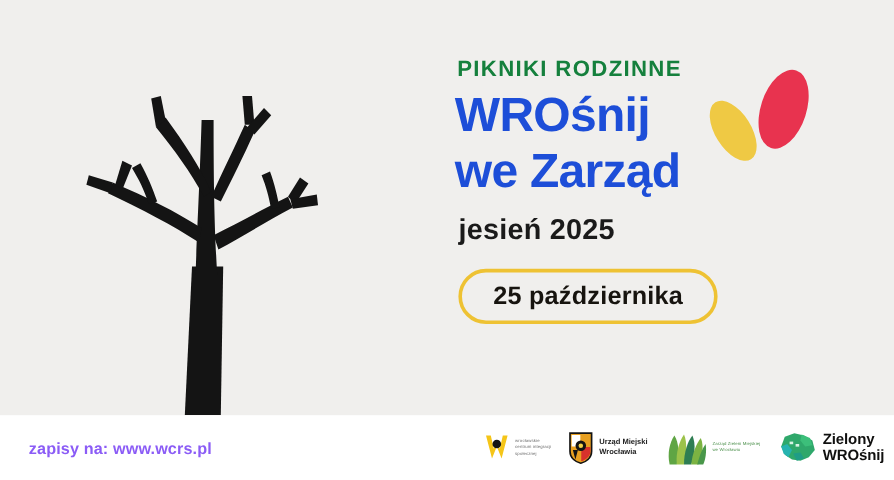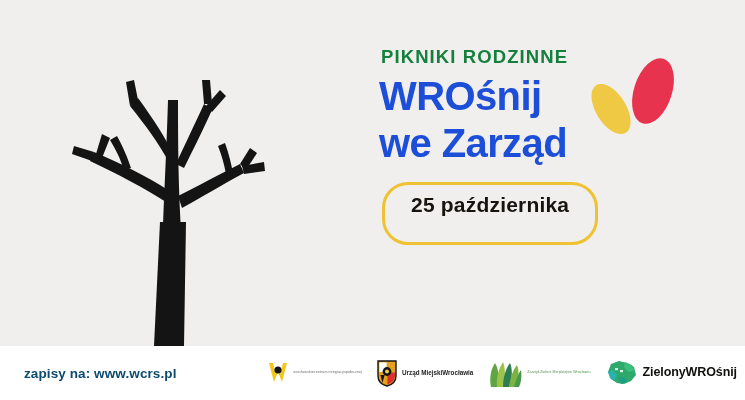"jesień 2025" div.season { html: none -> <div>jesień 2025</div> }
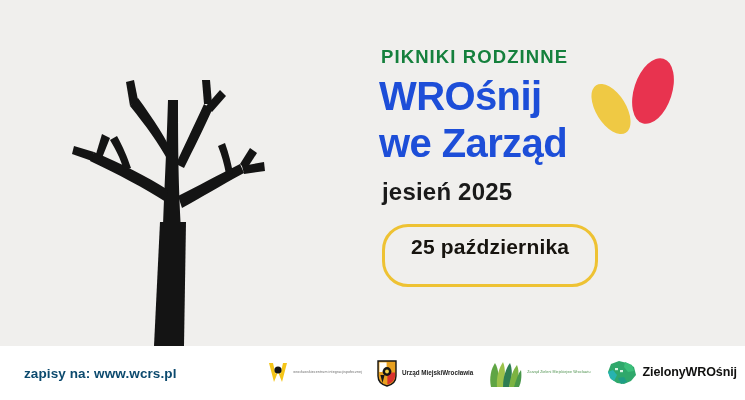"25 października" .date-badge { padding: 8px 26px 26px -> 8px 26px 9px }
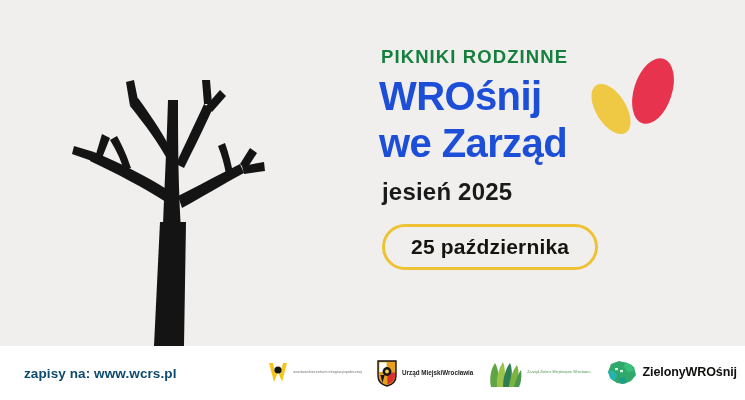"zapisy na: www.wcrs.pl" .footer-text { color: #0c4a6e -> #8b5cf6 }
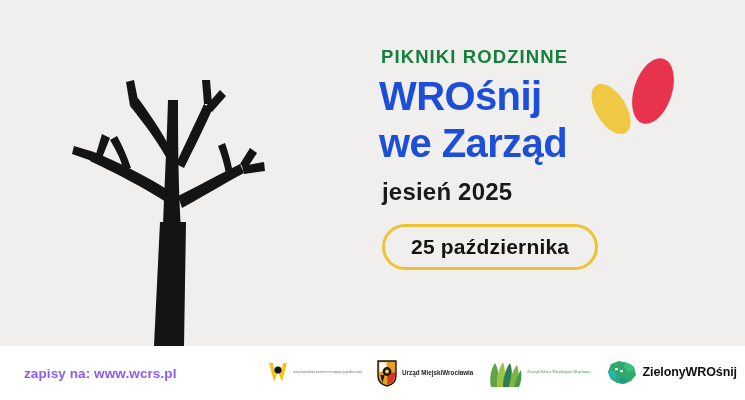"Zielony" .logo-text { flex-direction: row -> column }
